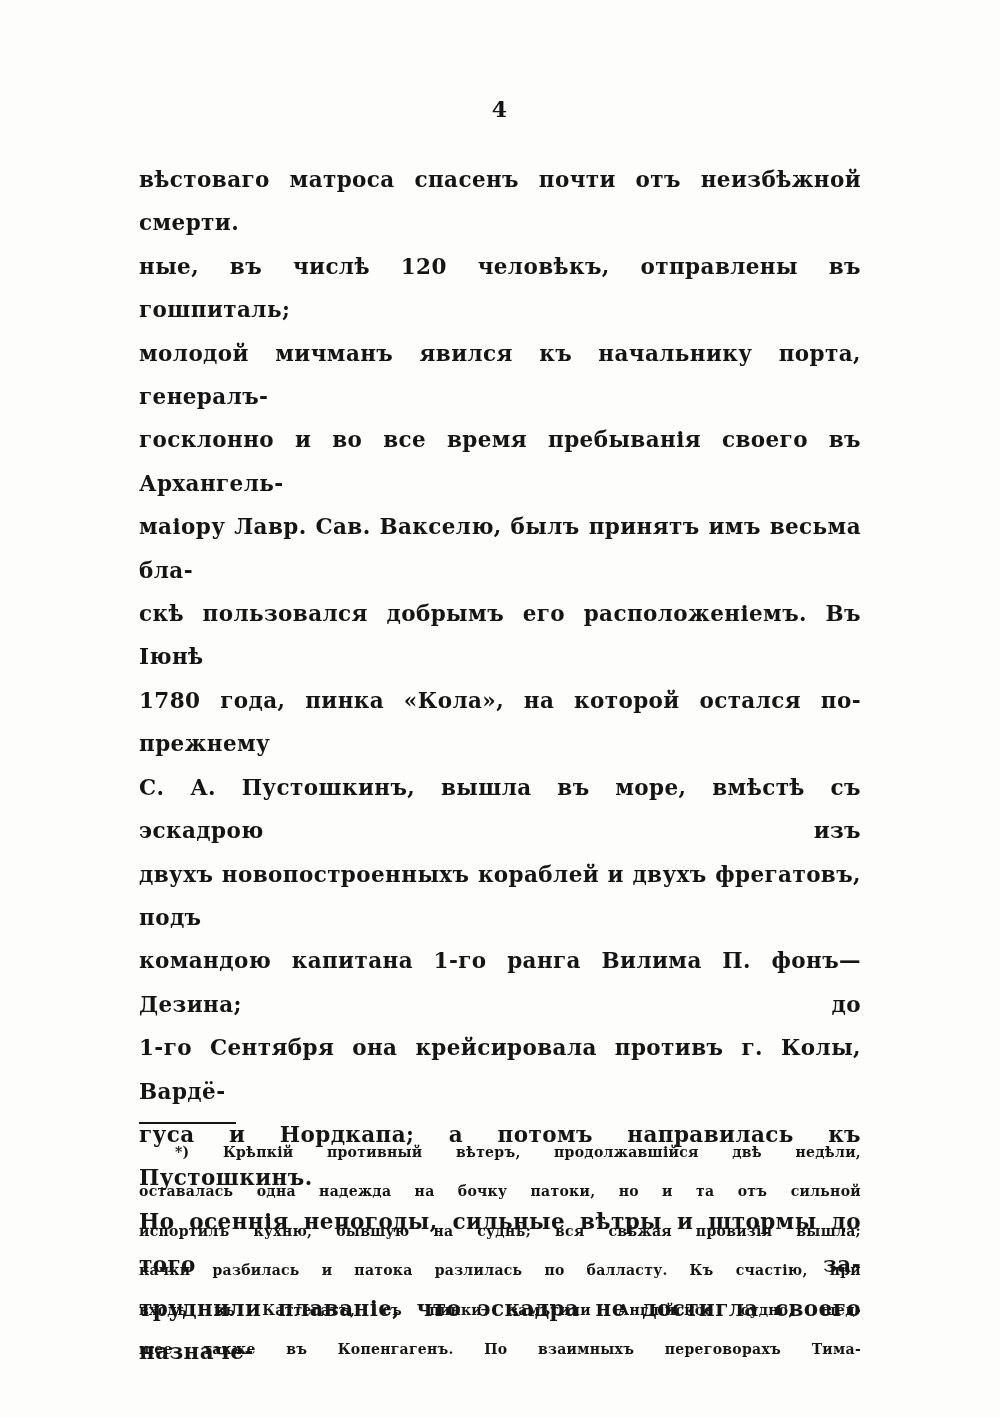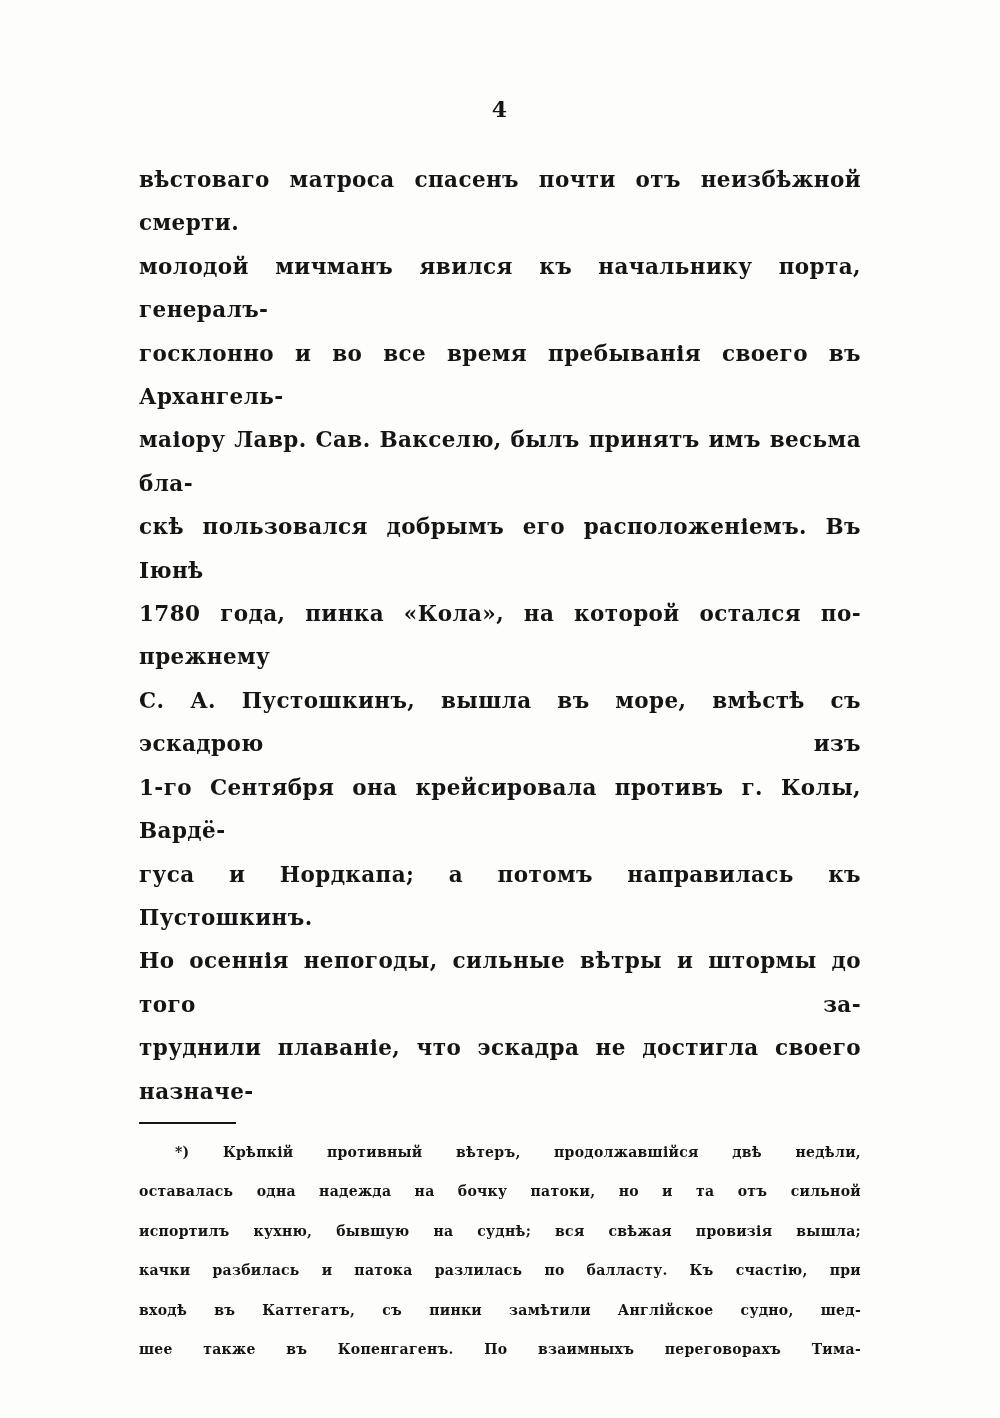"ные, въ числѣ 120 человѣкъ," div.line { html: none -> <div>ные, въ числѣ 120 человѣкъ, отправлены въ гошпиталь;</div> }
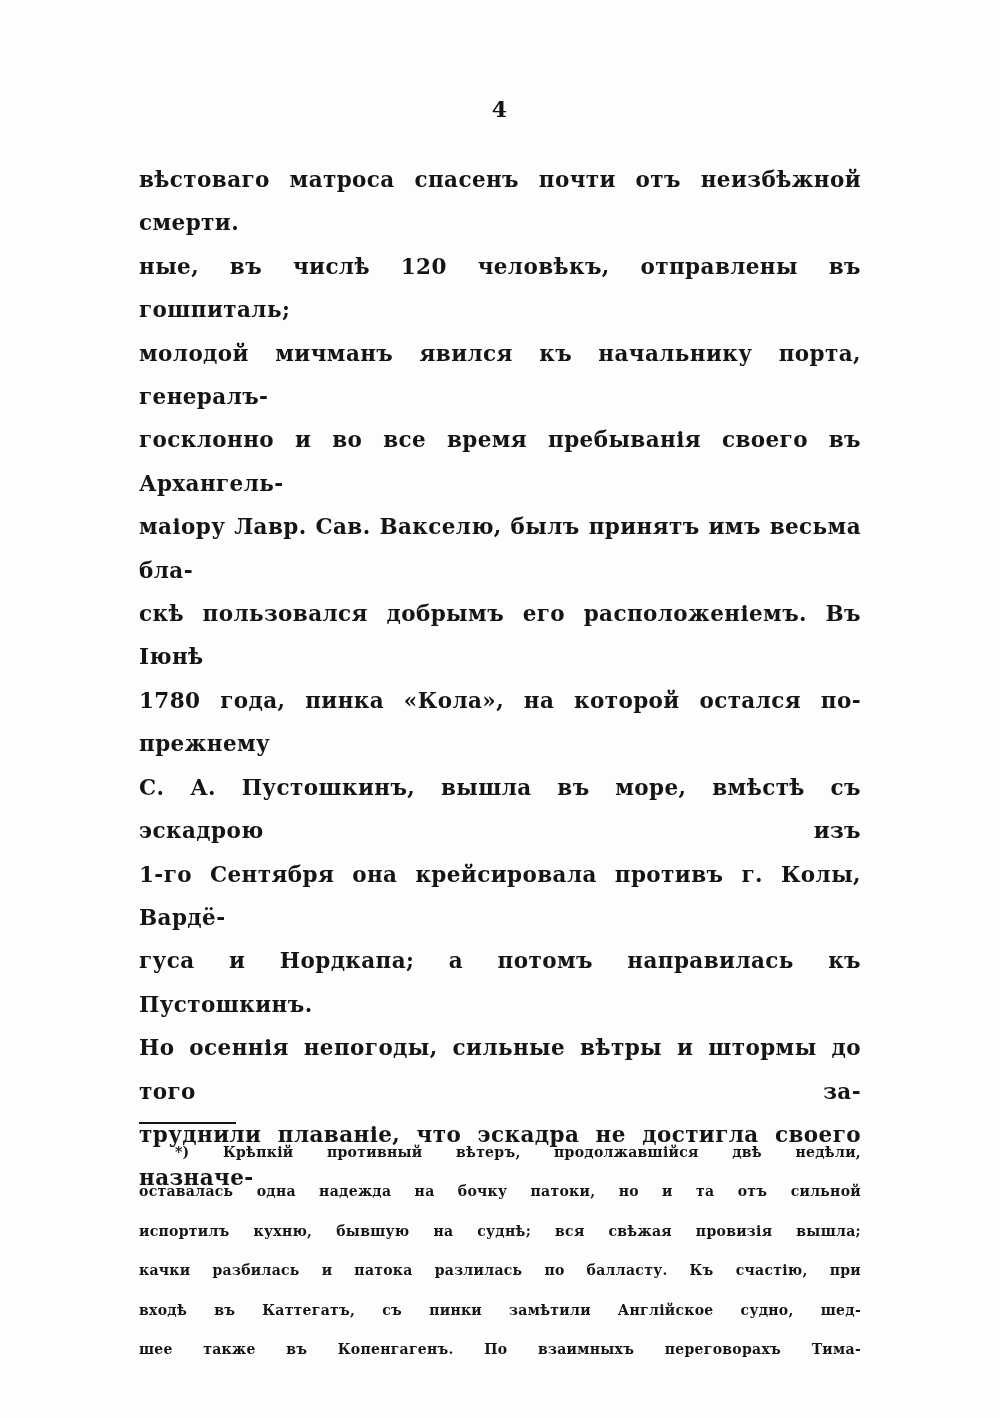"двухъ новопостроенныхъ кораблей и двухъ" div.line { html: none -> <div>двухъ новопостроенныхъ кораблей и двухъ фрегатовъ, подъ</div> }
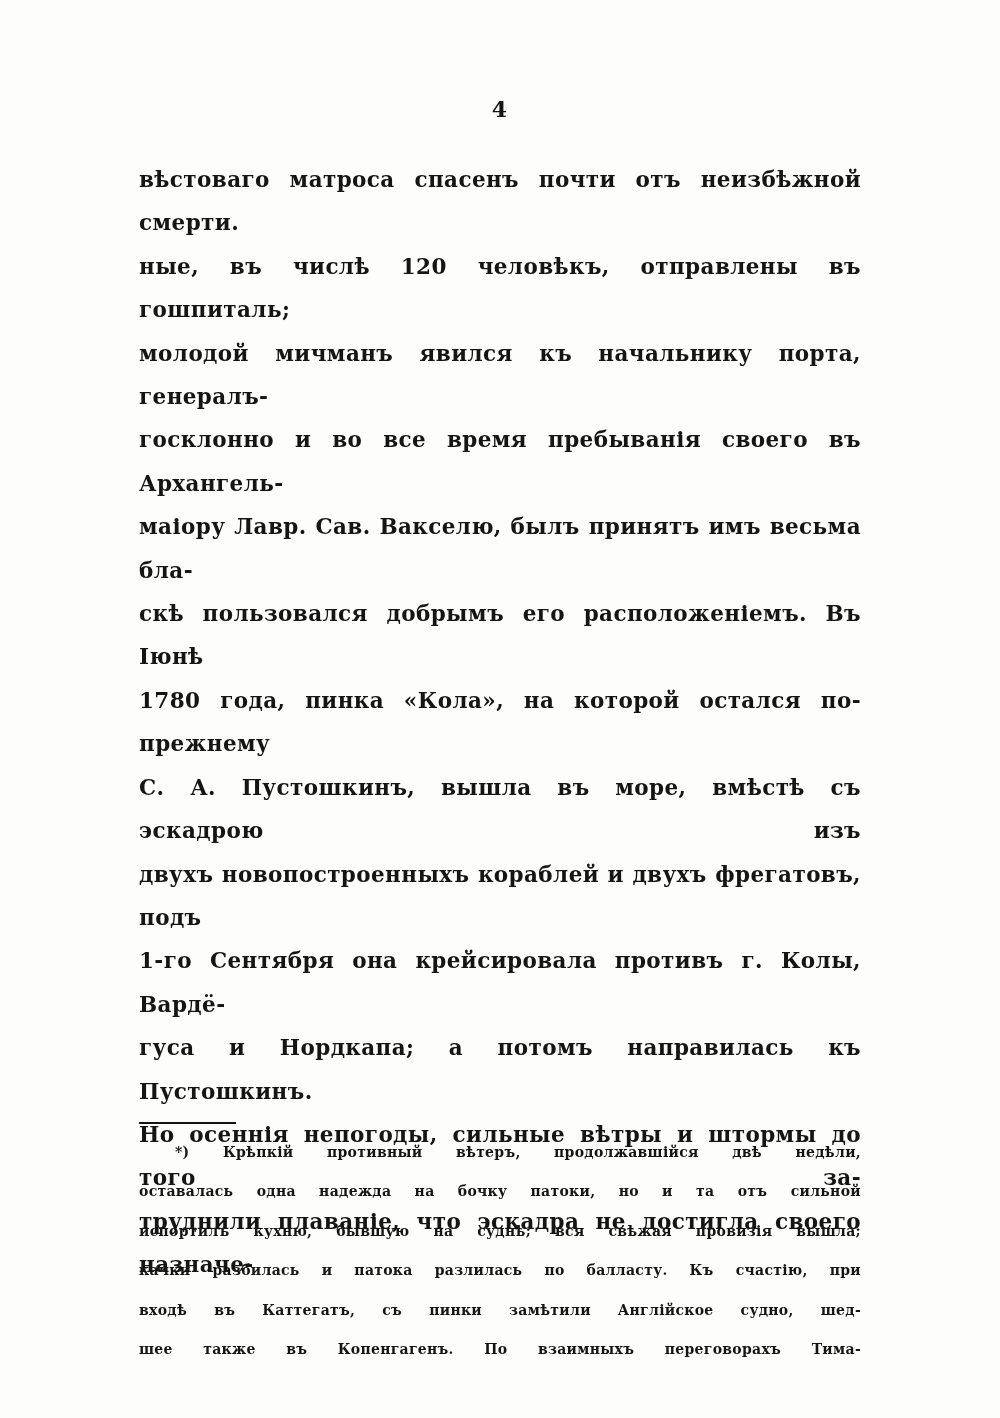"командою капитана 1-го ранга Вилима" div.line { html: none -> <div>командою капитана 1-го ранга Вилима П. фонъ—Дезина; до</div> }
